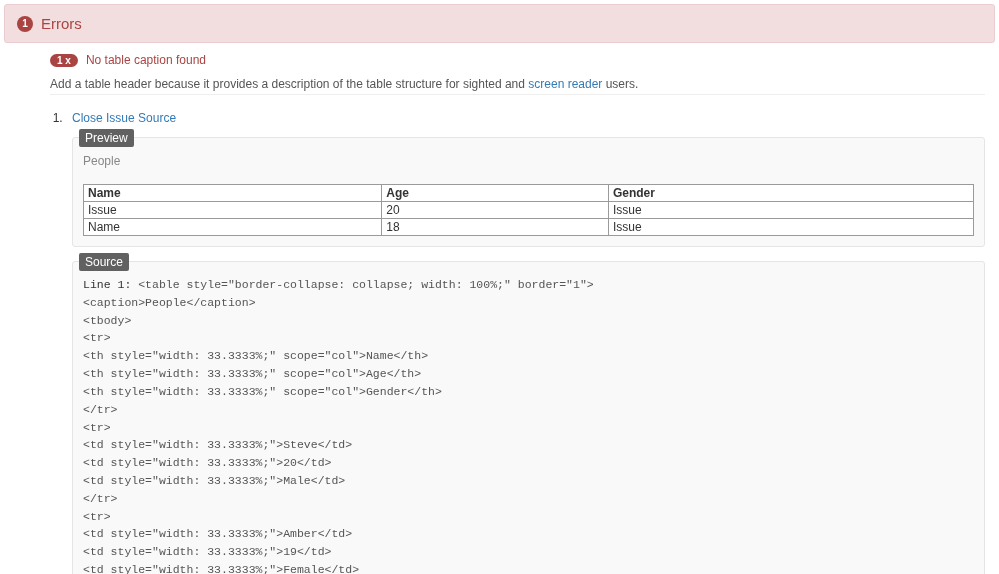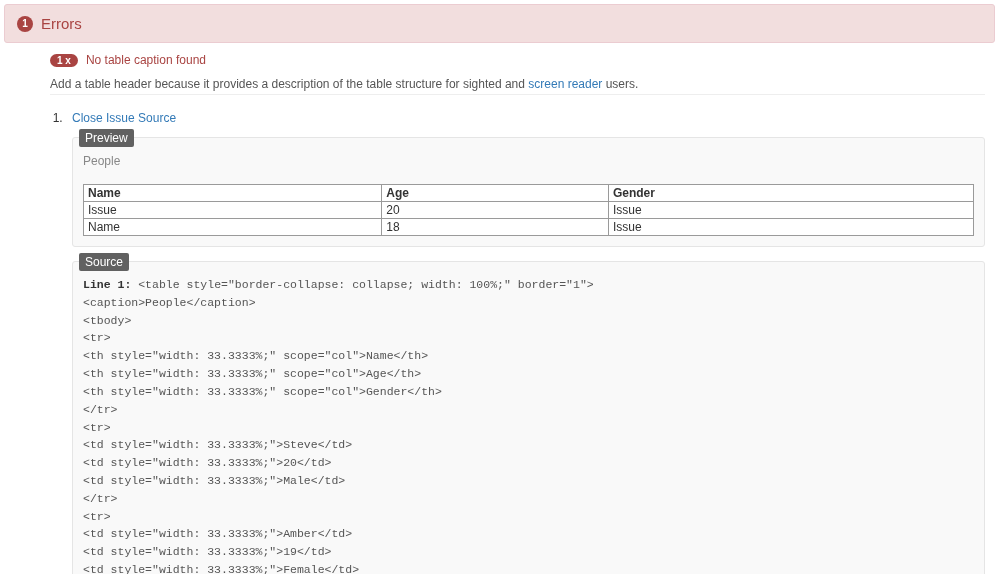"Line 1:" .source-code .ln { font-weight: bold -> normal }
